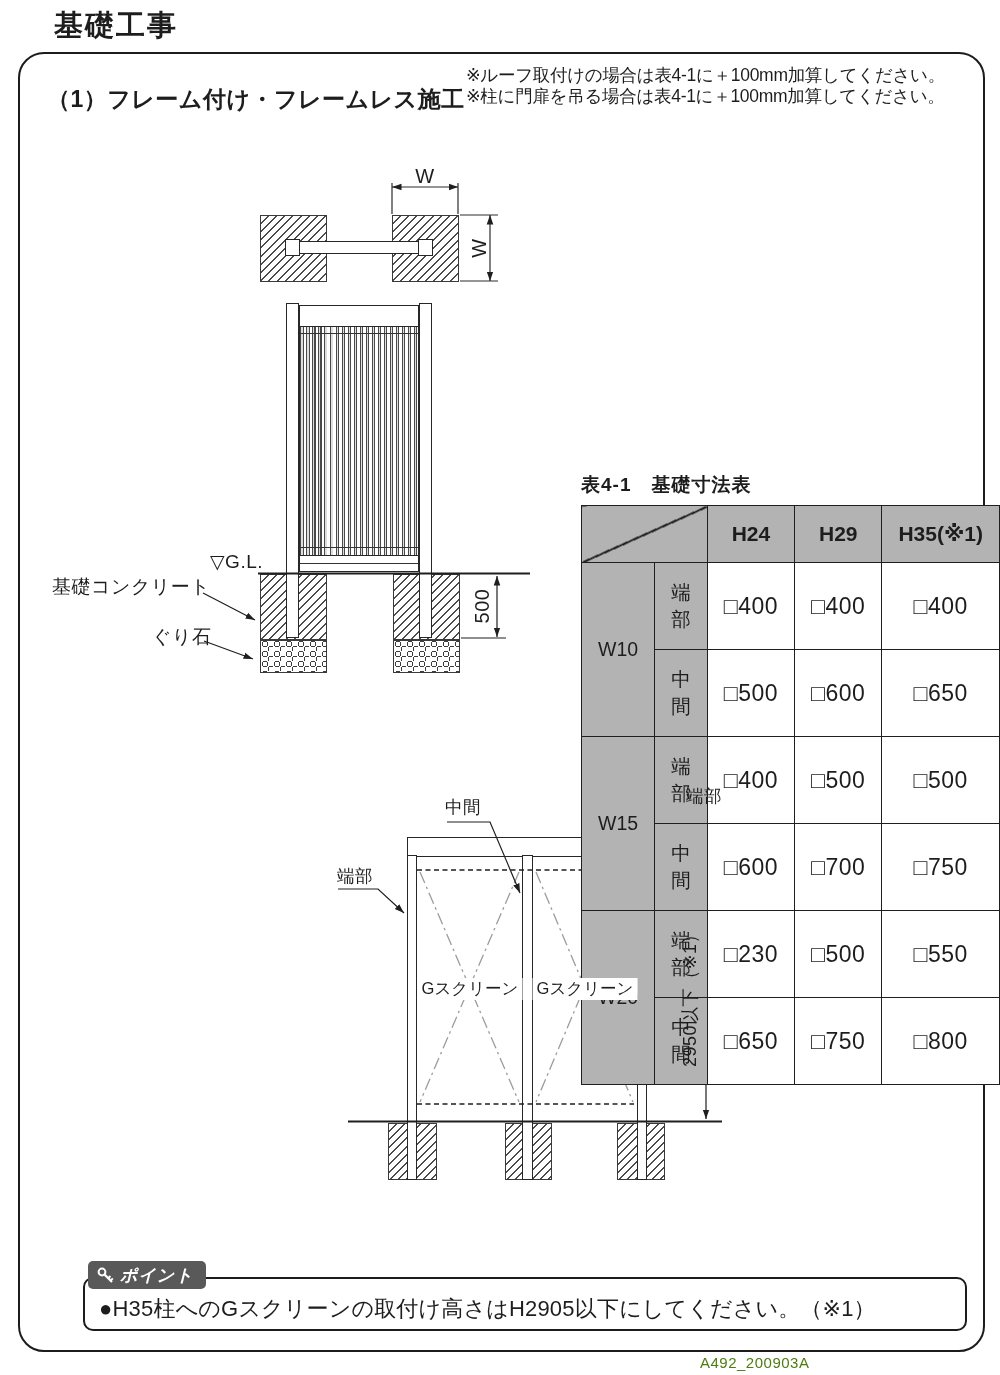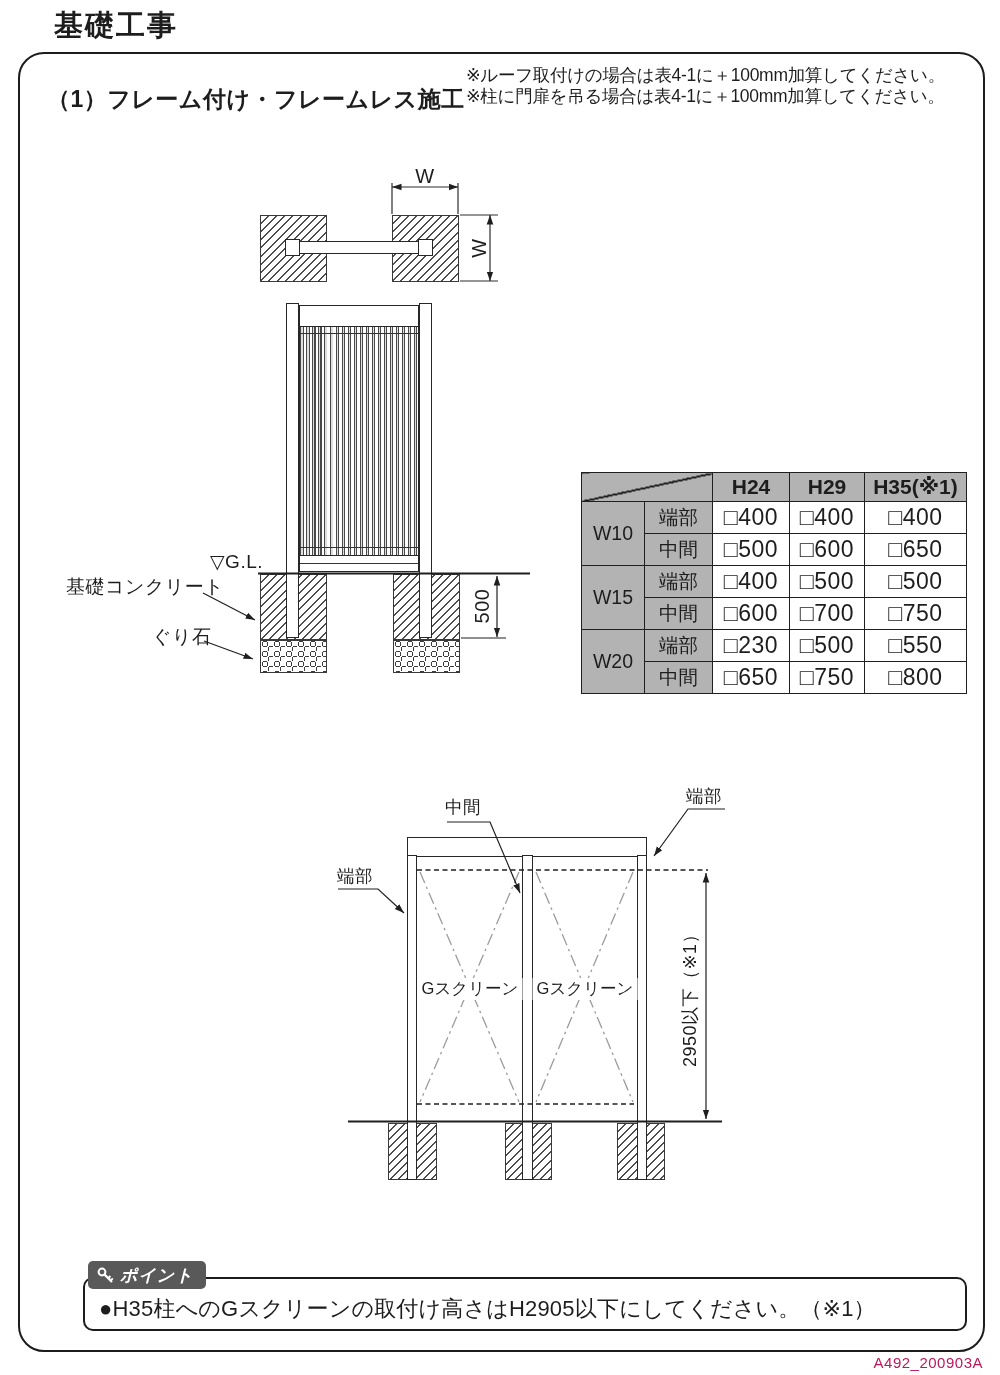"表4-1 基礎寸法表" div.tbl-title { html: none -> <div>表4-1 基礎寸法表</div> }
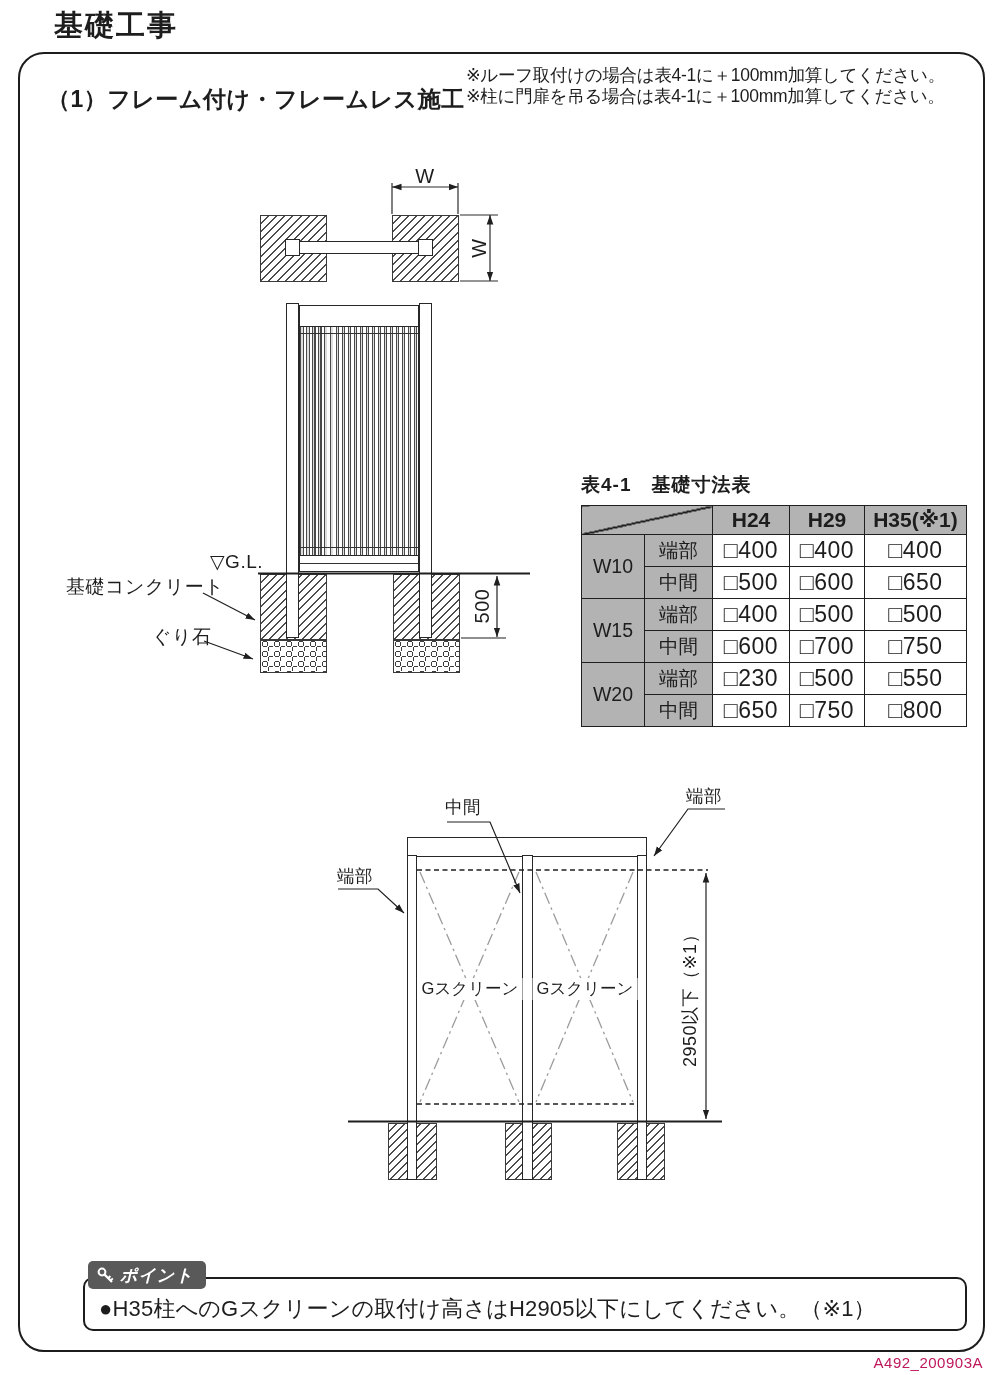"H24" .dimtable td, .dimtable th { padding: 2px -> 16px }
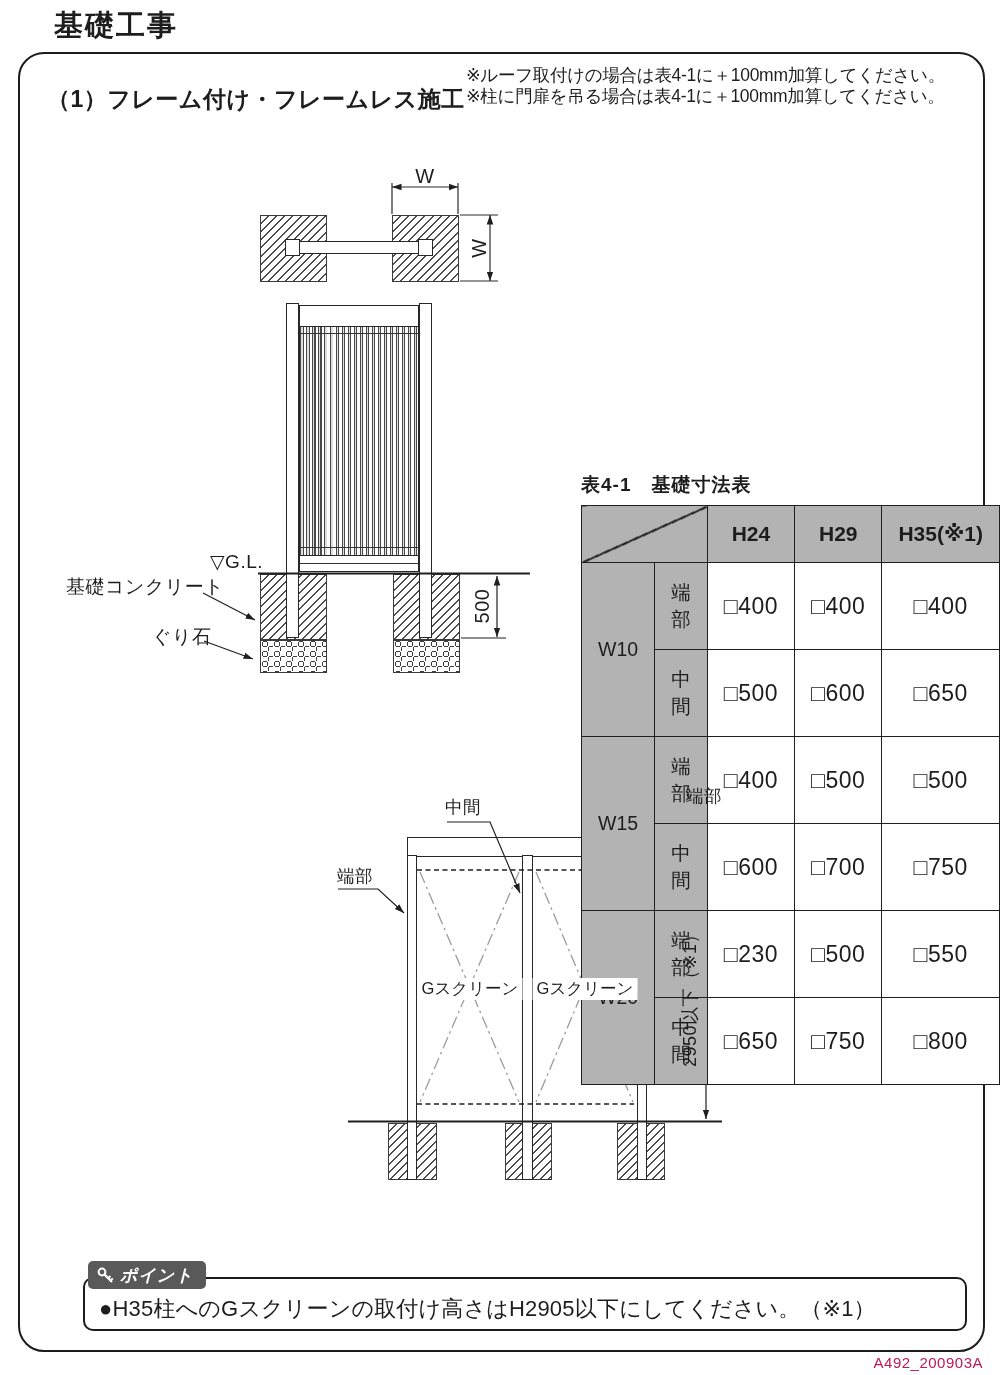"基礎コンクリート" div.abs { left: 66px -> 52px }
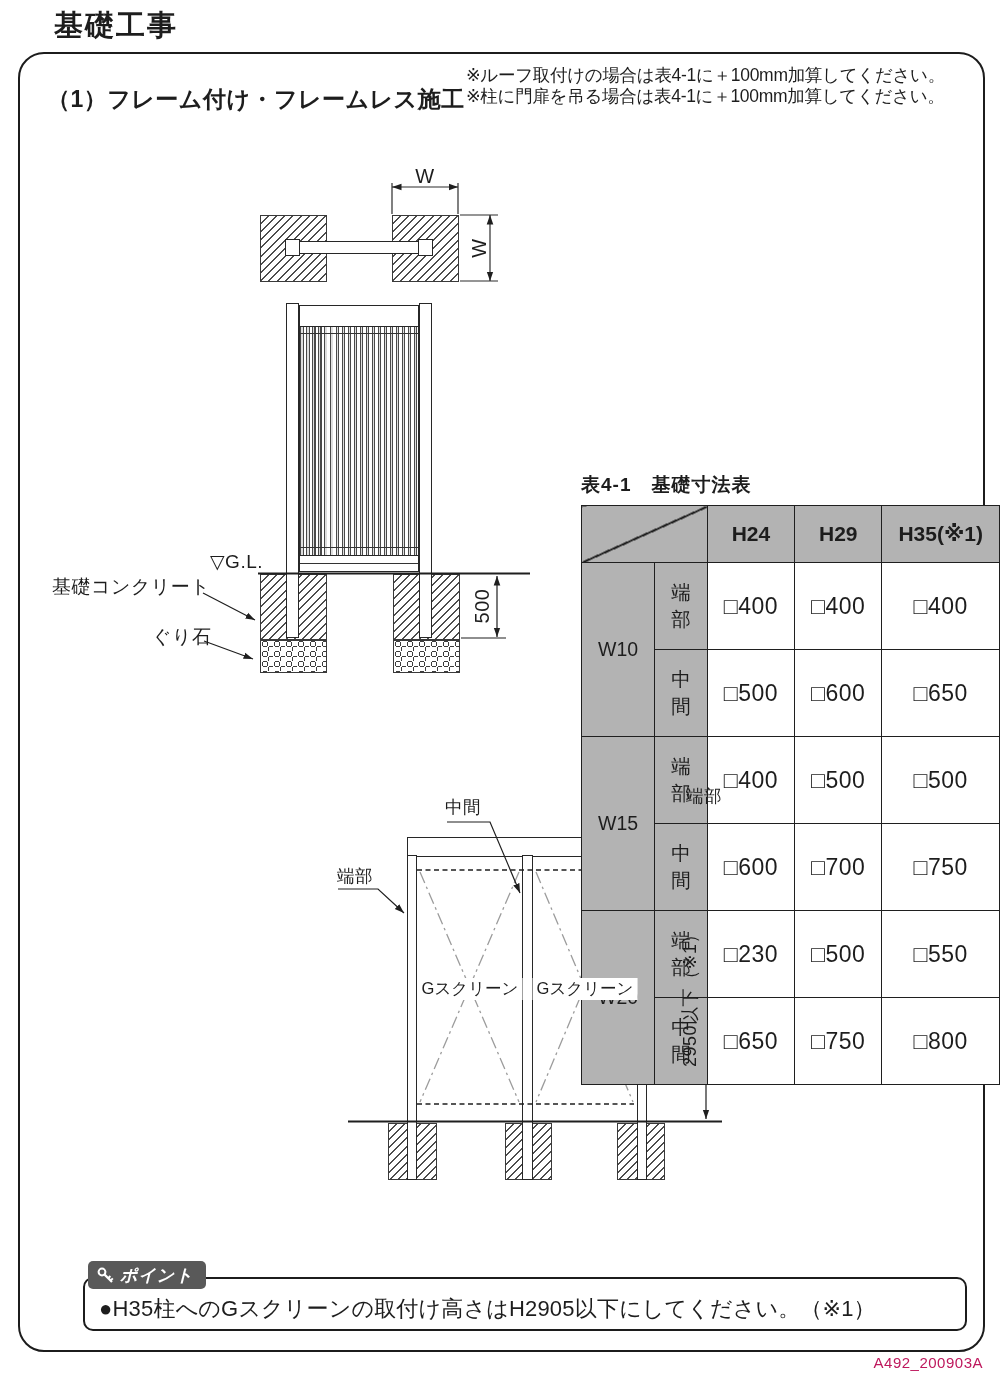"A492_200903A" .footer-code { color: #be185d -> #4d7c0f; text-align: right -> none }
